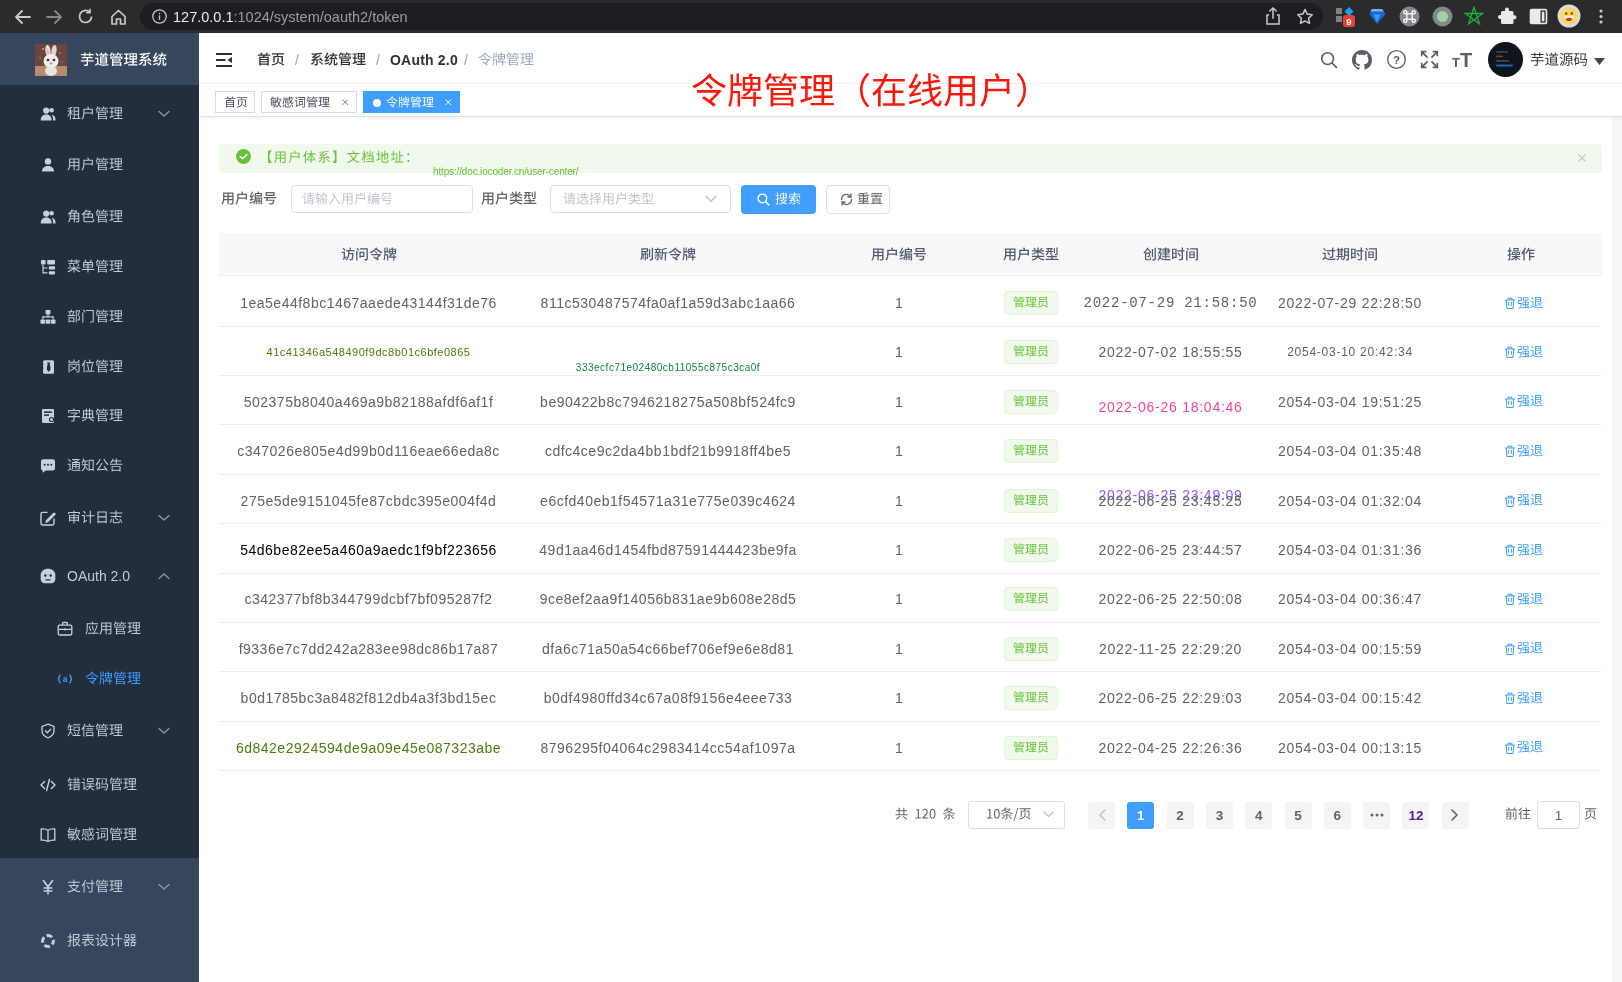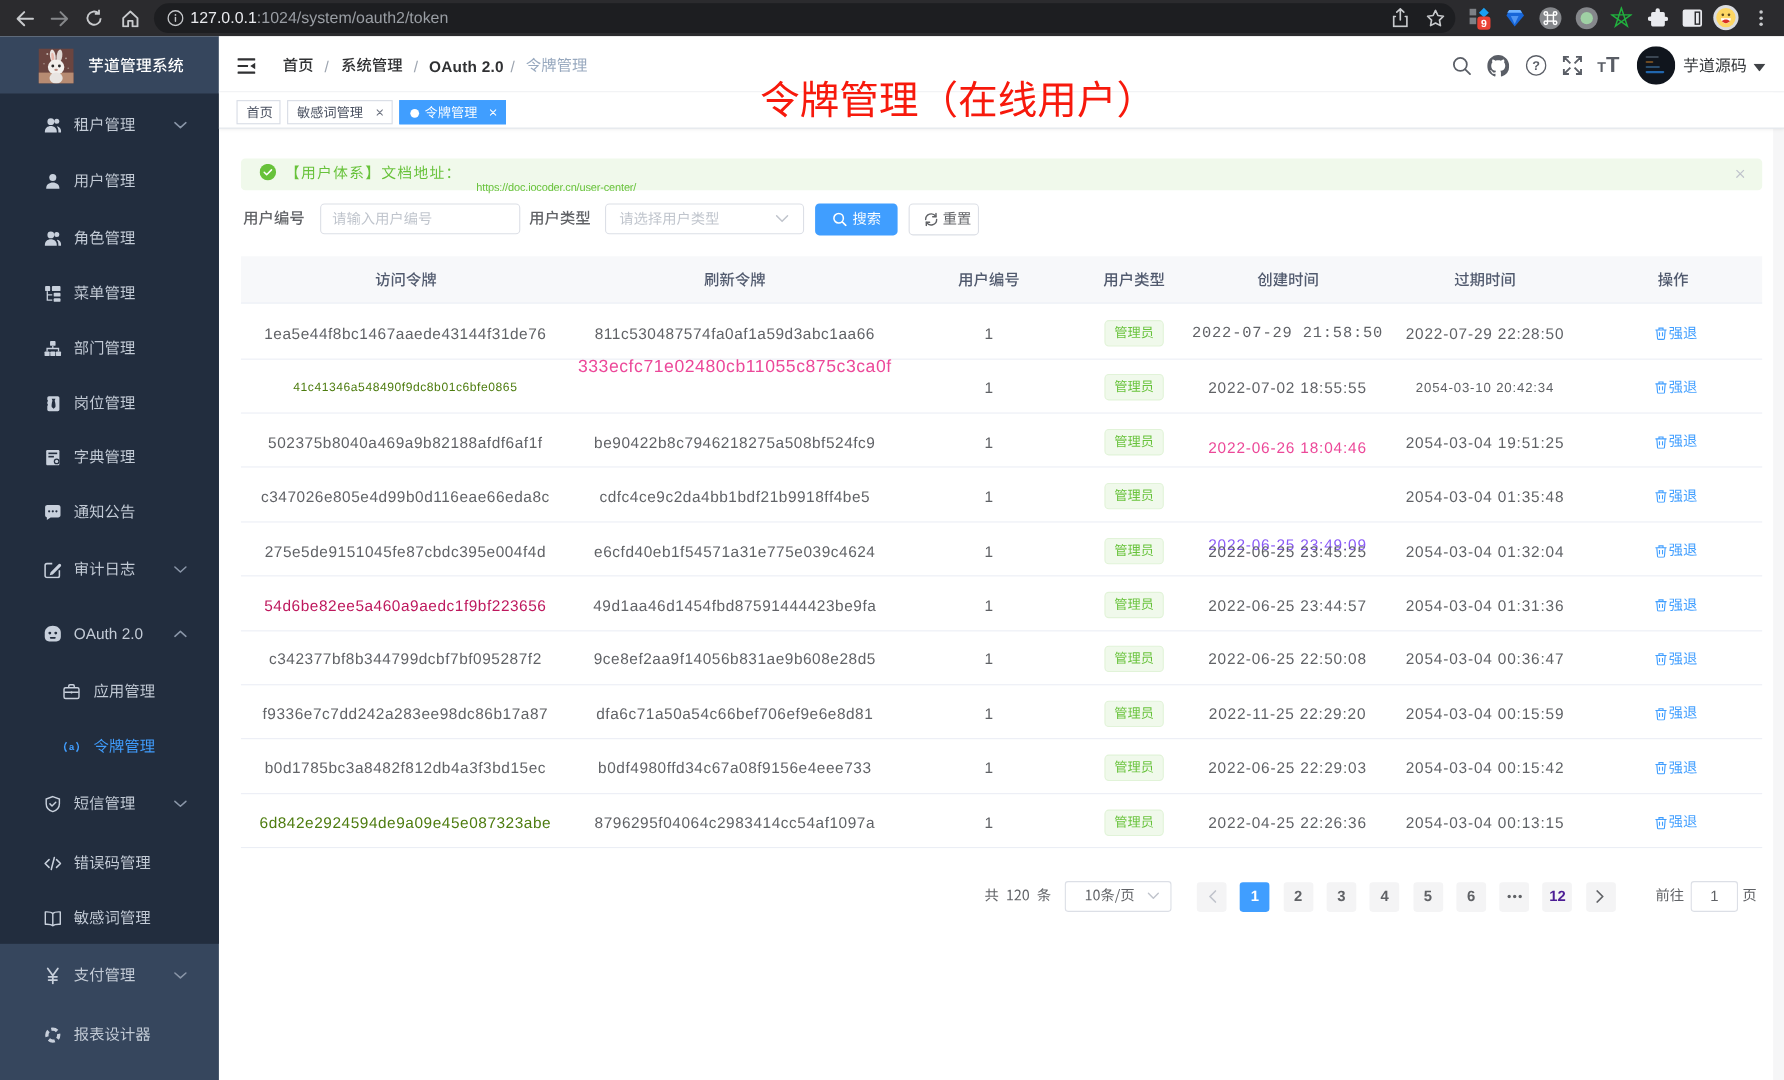"333ecfc71e02480cb11055c875c3ca0f" div { color: #ec4899 -> #15803d; font-size: 16px -> 10px; top: 334px -> 367px }
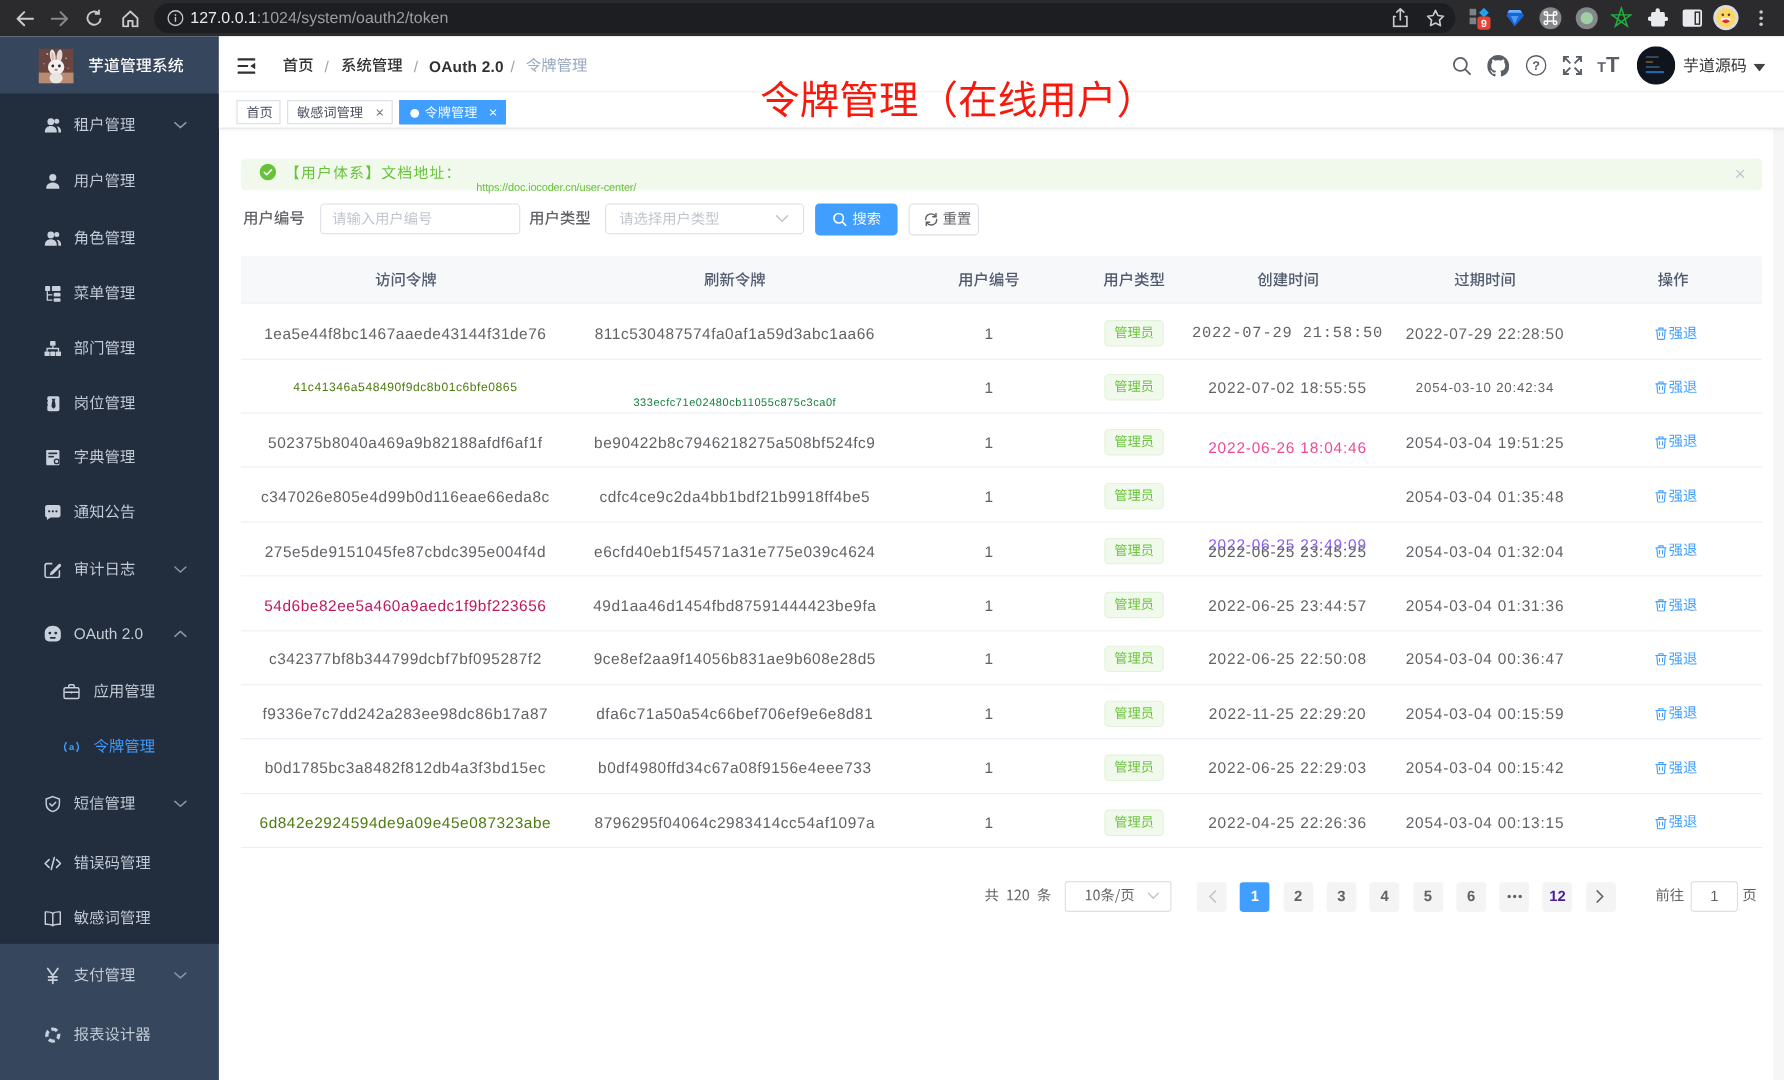"54d6be82ee5a460a9aedc1f9bf223656" div { color: #be185d -> #000000 }
